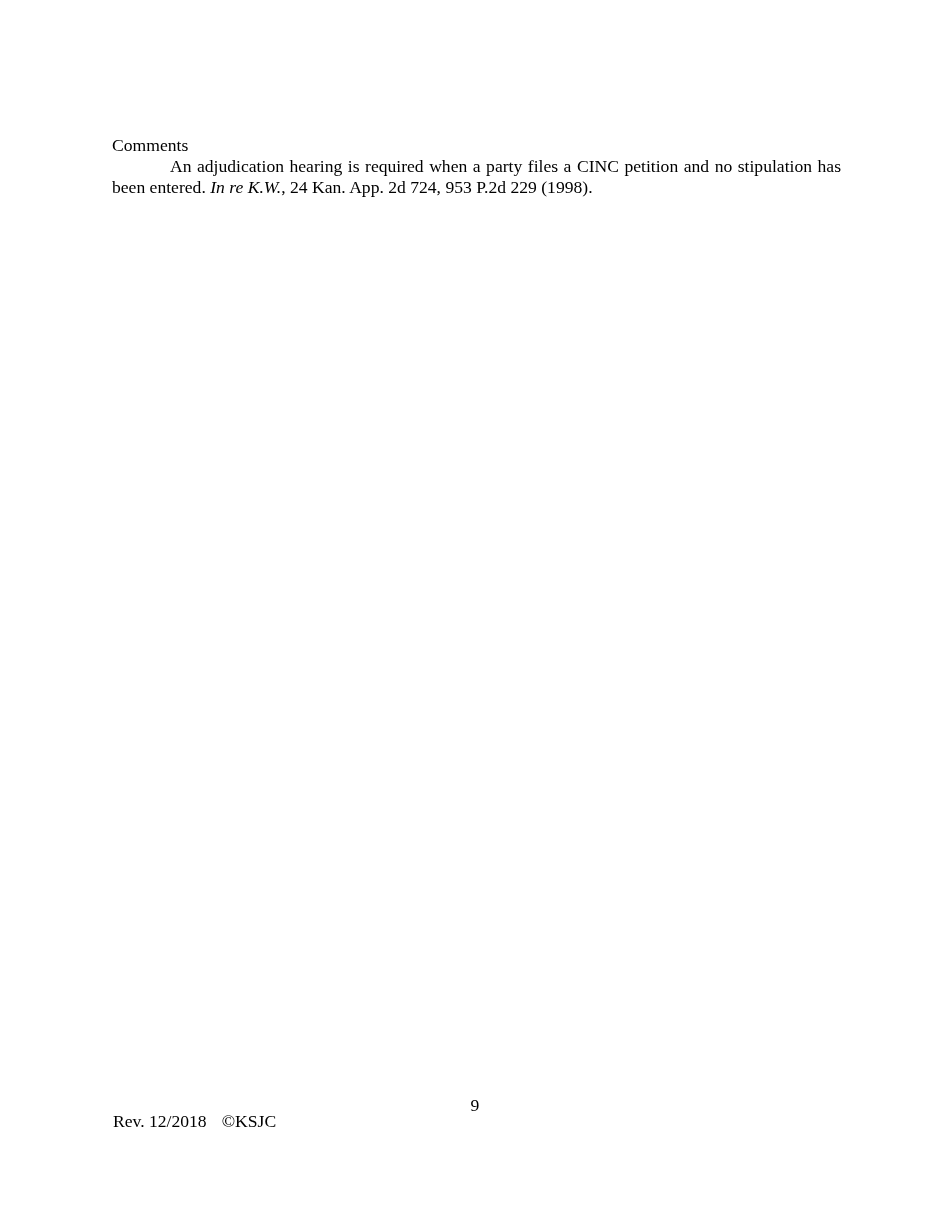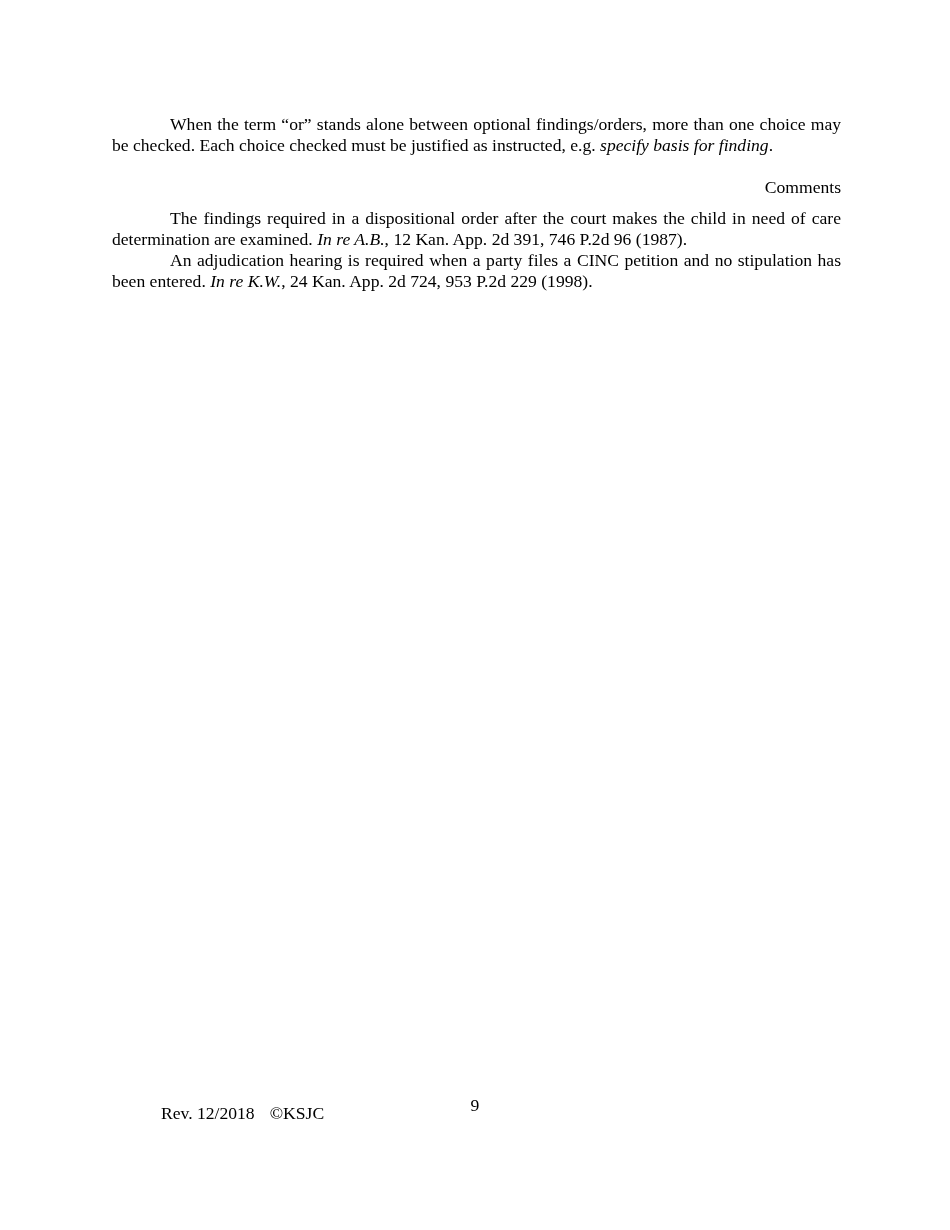"When the term “or” stands" p.para { html: <p><span>When the term “or” stands alone between optional findings/orders, more than one choice may be checked. Each choice checked must be justified as instructed, e.g. </span><span>specify basis for finding</span><span>.</span></p> -> none }
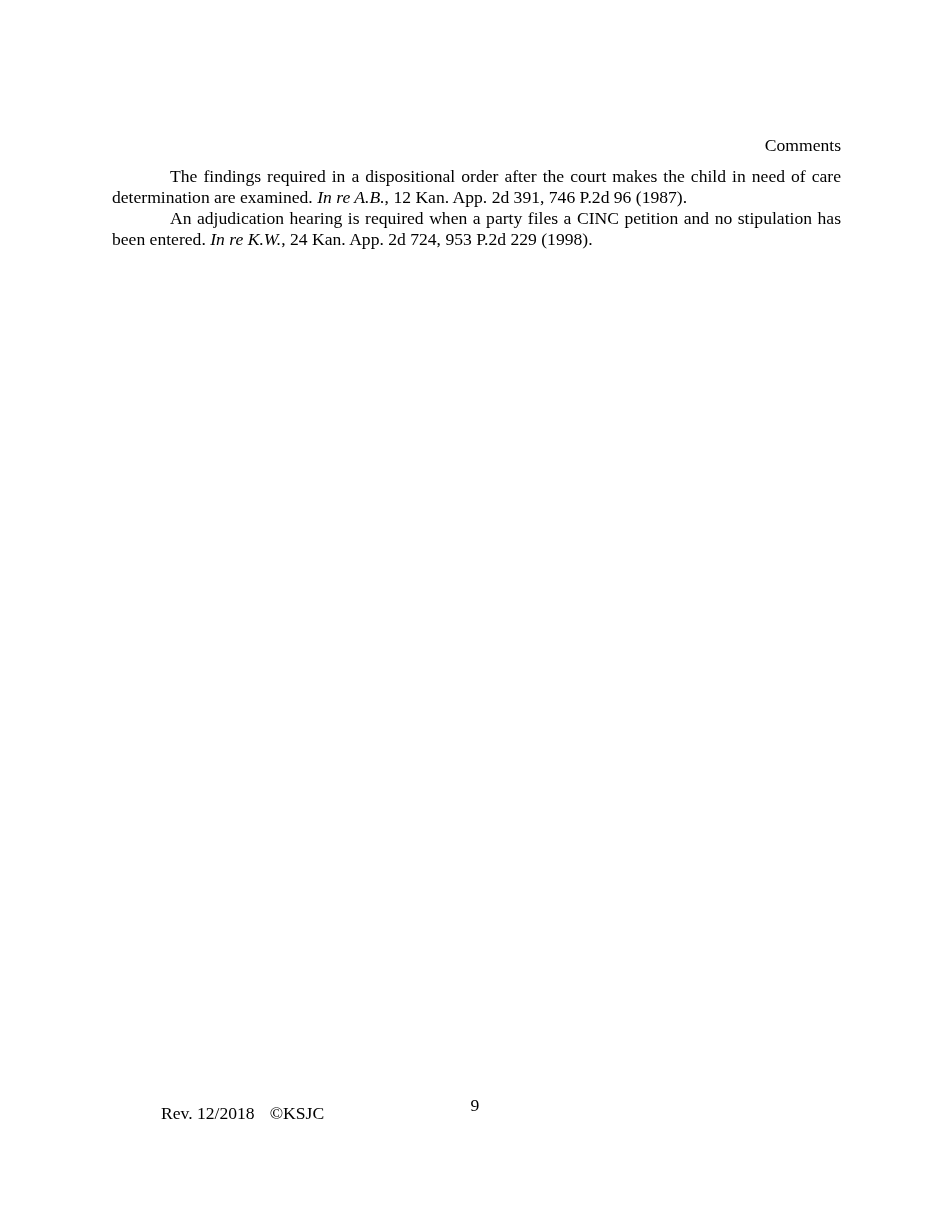"Comments" .heading { margin: 21px 0 10px 0 -> 21px 0 0 0; text-align: right -> left }
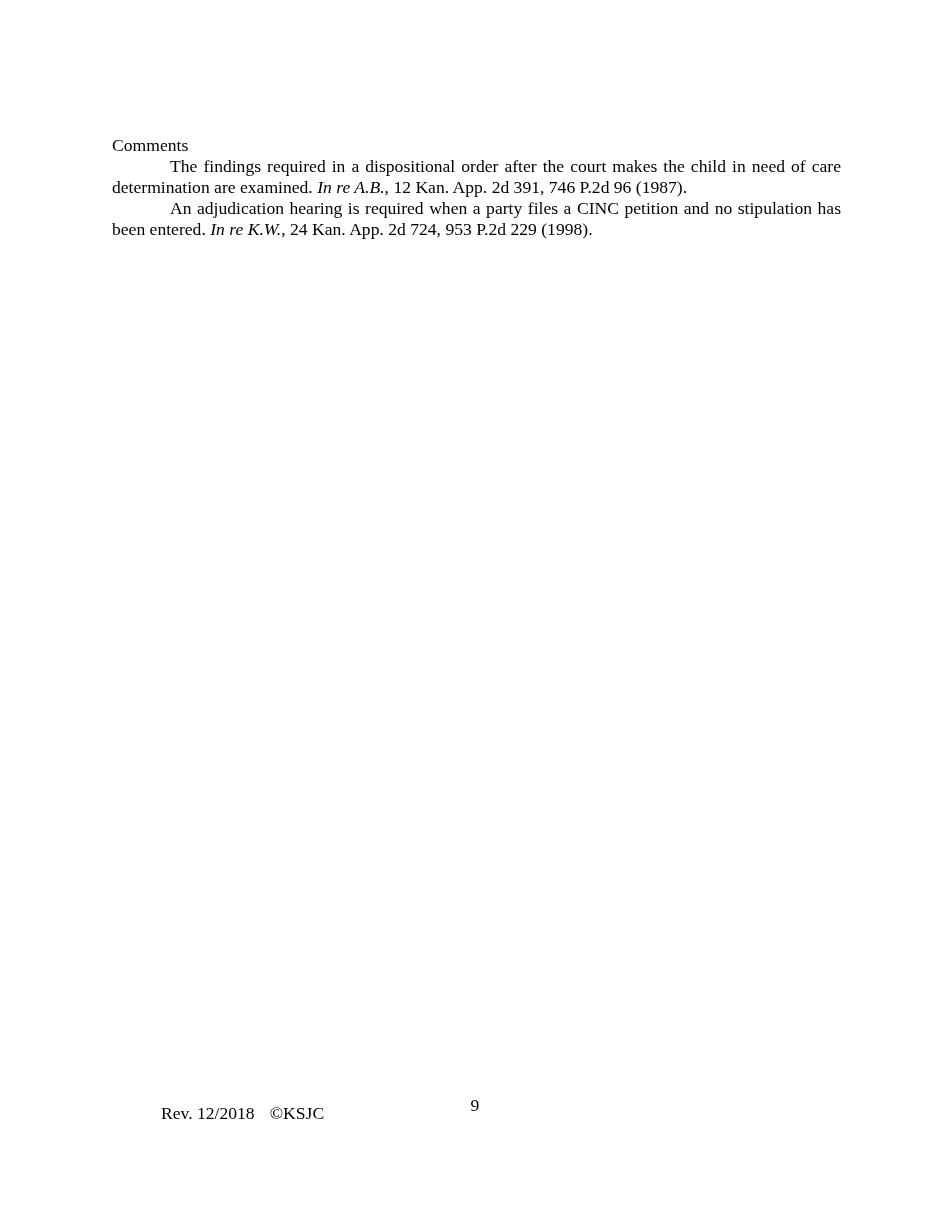"The findings required in a" p.para { html: <p><span>The findings required in a dispositional order after the court makes the child in need of care determination are examined. </span><span>In re A.B.</span><span>, 12 Kan. App. 2d 391, 746 P.2d 96 (1987).</span></p> -> none }
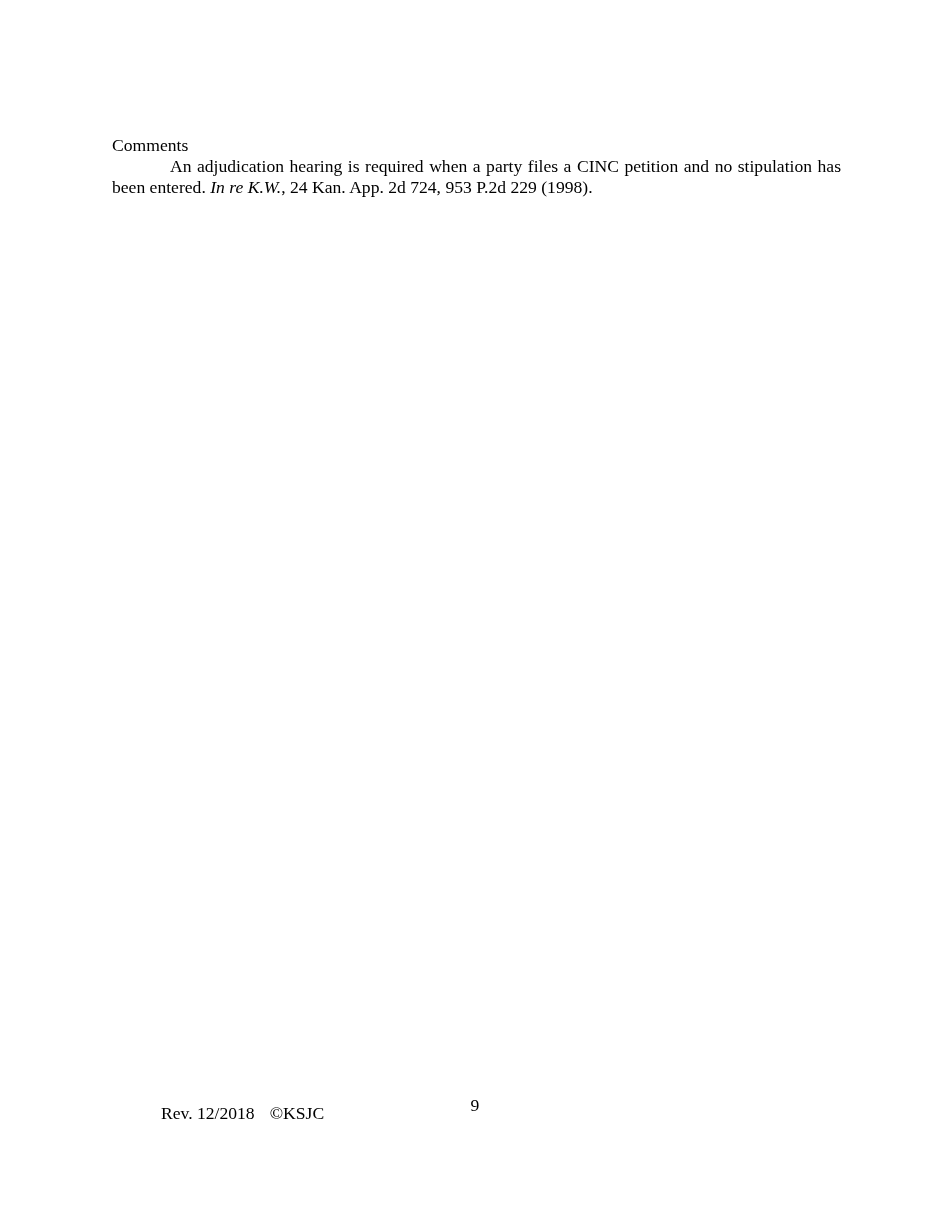"Rev. 12/2018 ©KSJC" .footer-left { margin-left: 48px -> none; top: 8px -> 16px }
